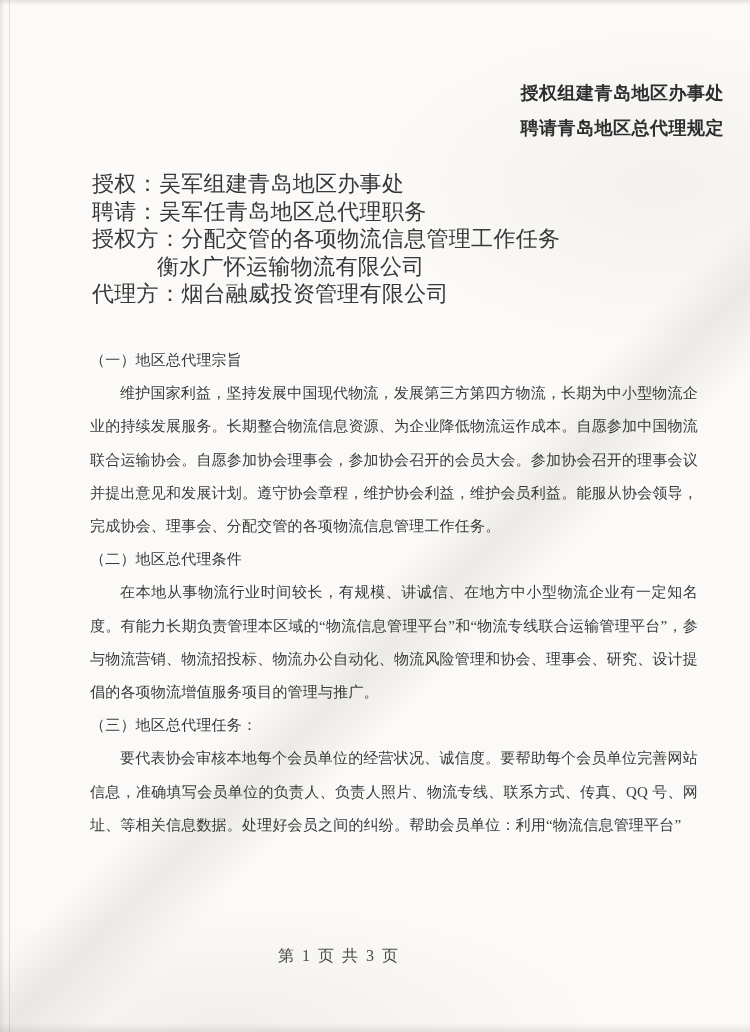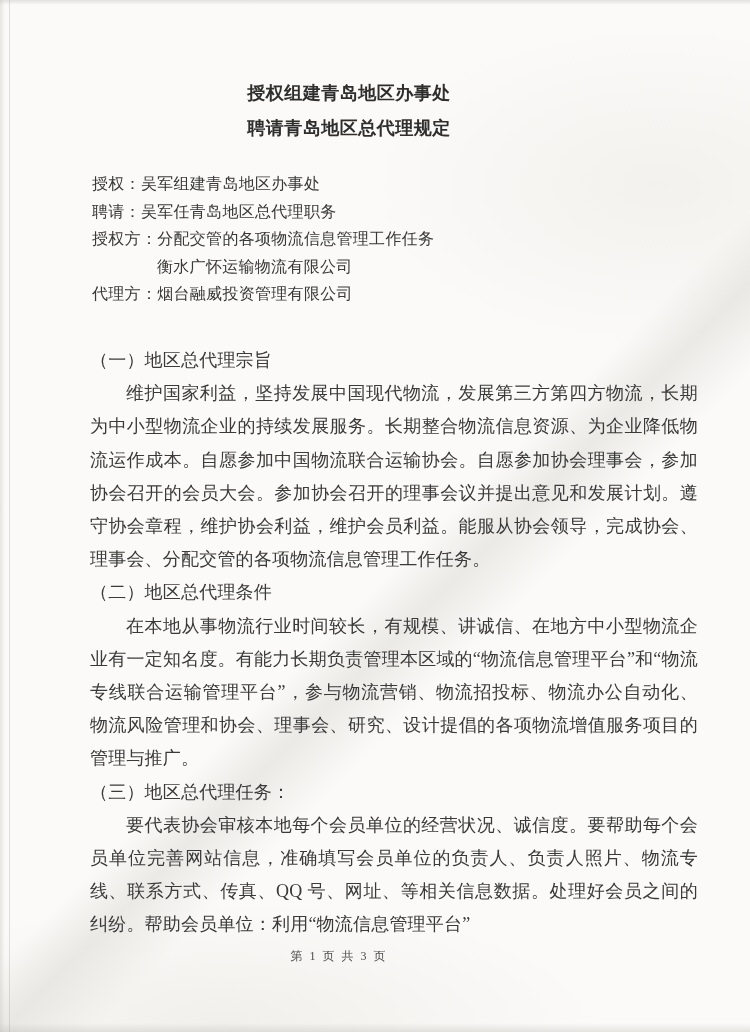"授权组建青岛地区办事处" .title-block { text-align: center -> right }
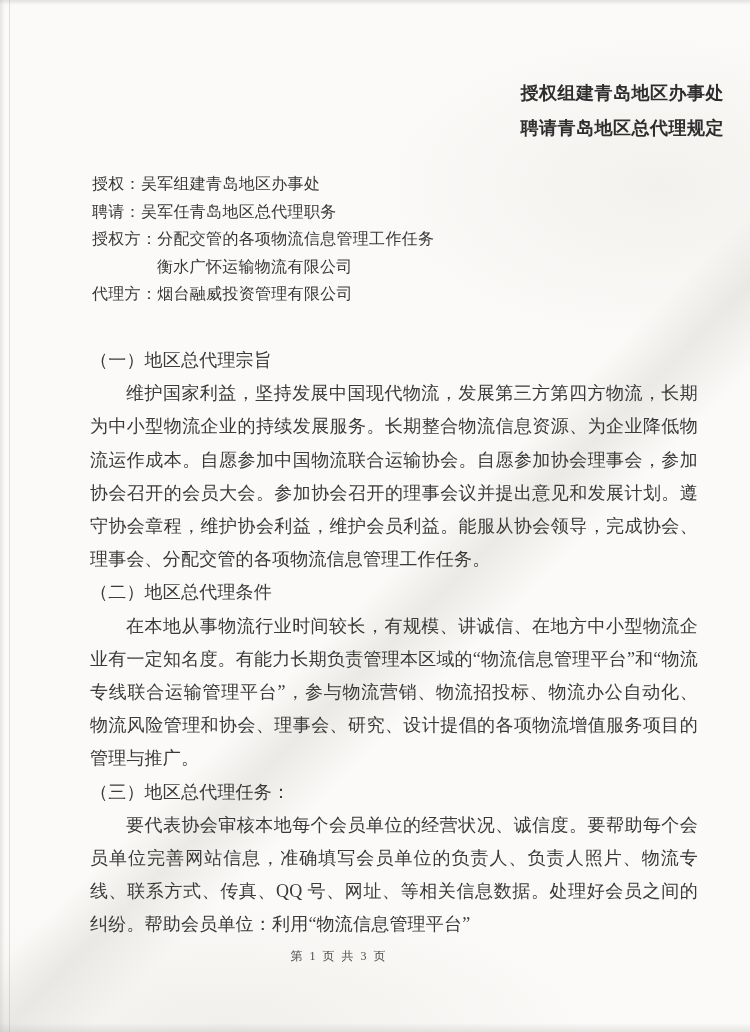"授权：吴军组建青岛地区办事处" .meta-line { font-size: 16px -> 22px }
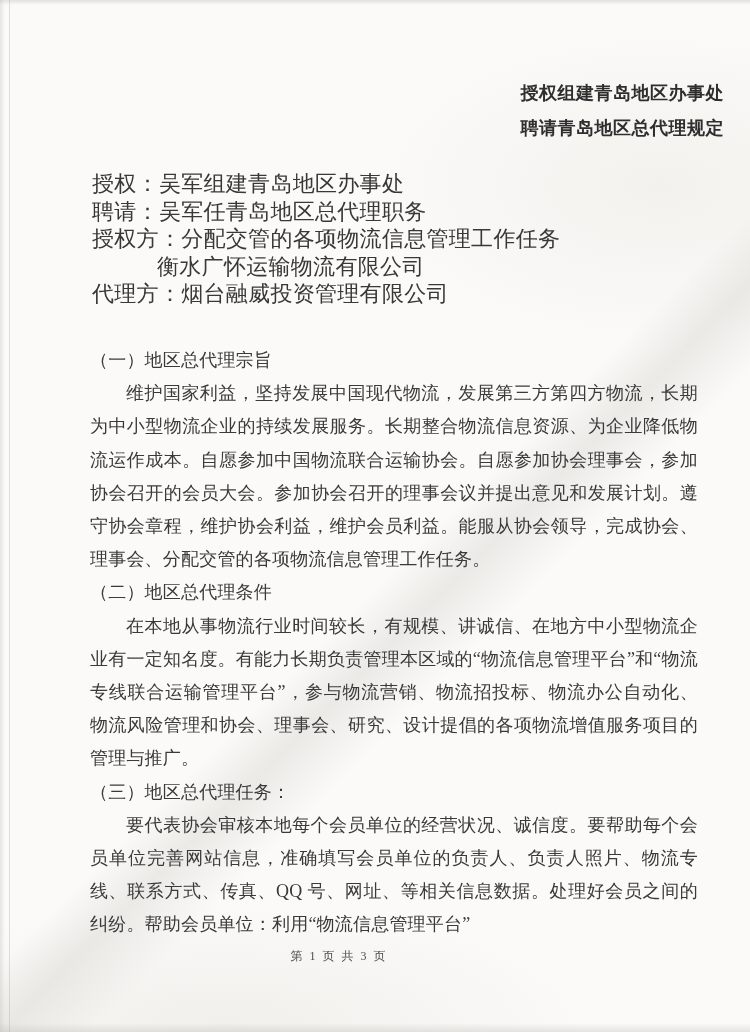"（一）地区总代理宗旨" .body-block { font-size: 18px -> 15px }
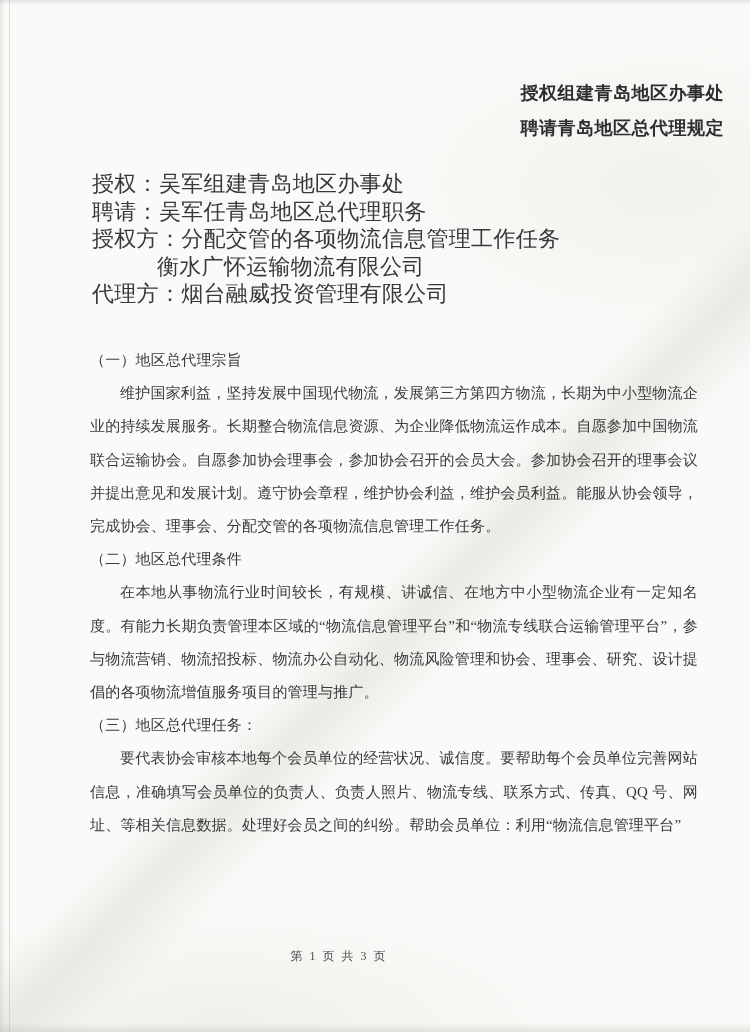"第 1 页 共 3" .footer-inner { font-size: 12px -> 16px }
